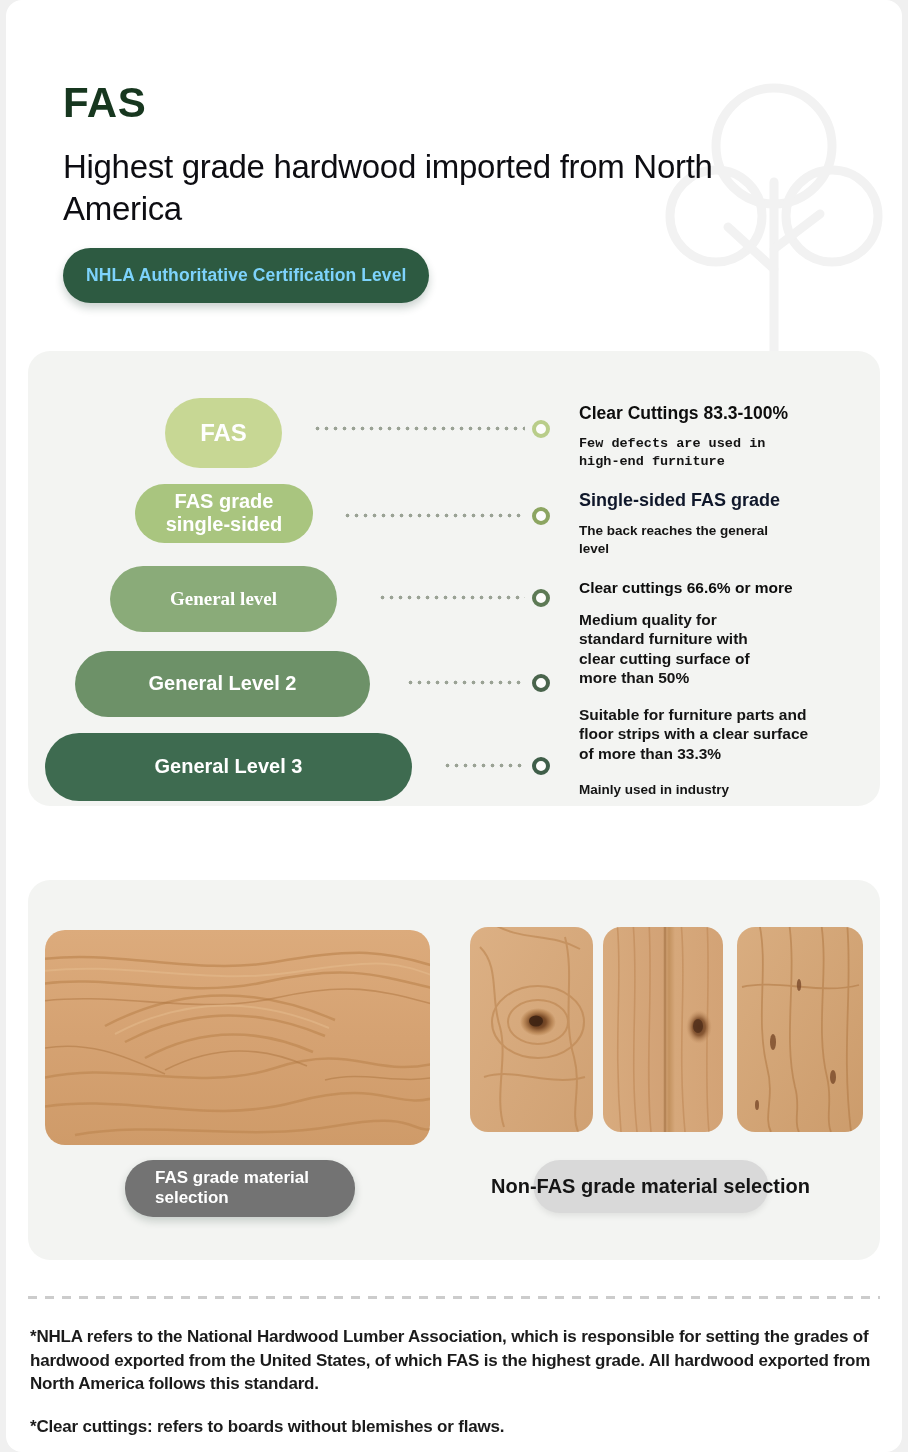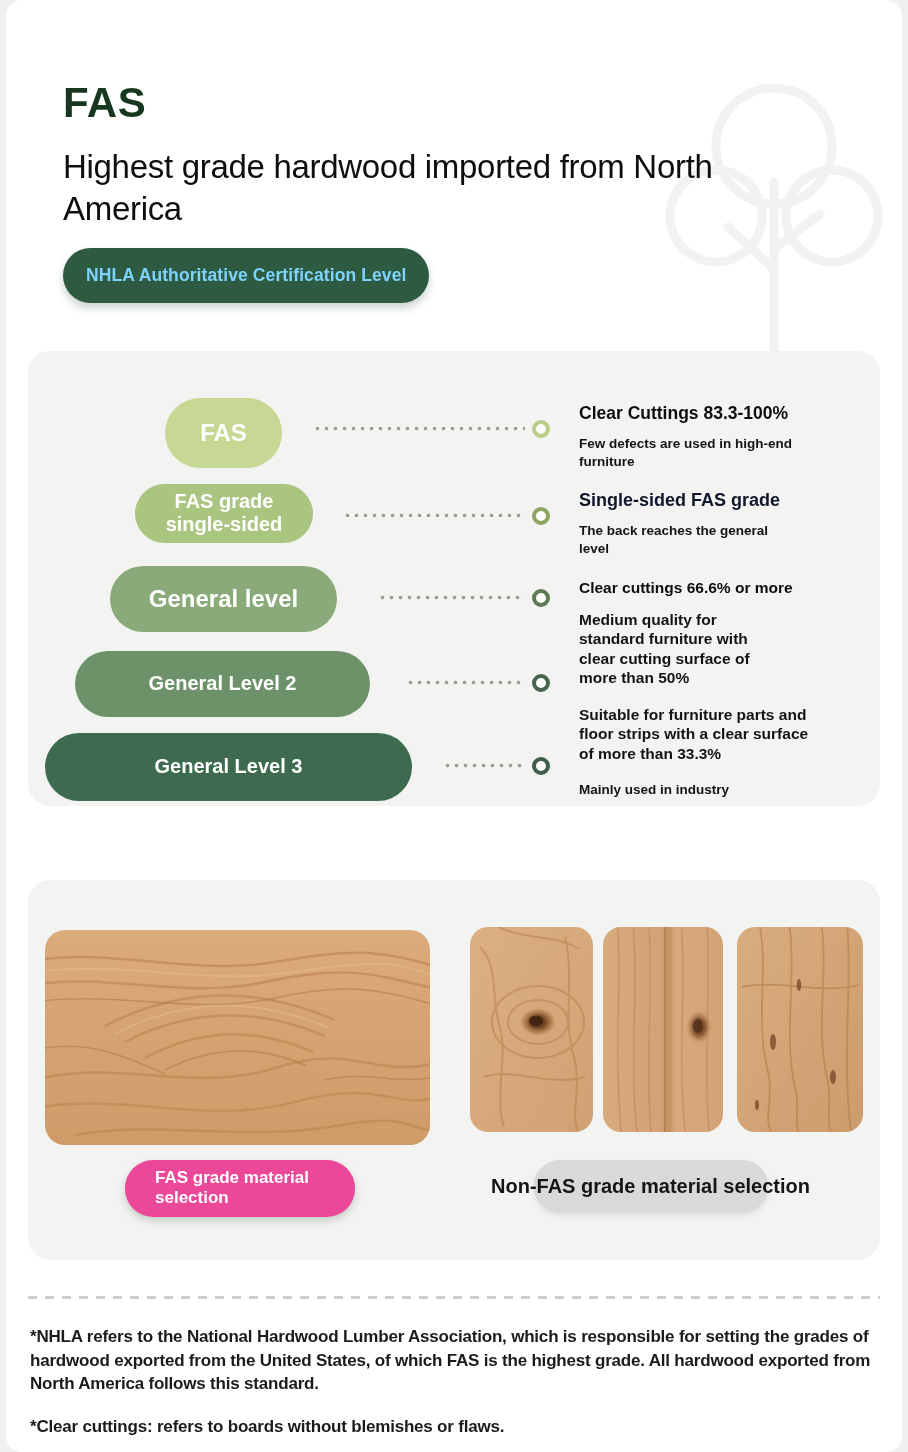"Few defects are used in" .db1b { font-family: none -> Liberation Mono, monospace }
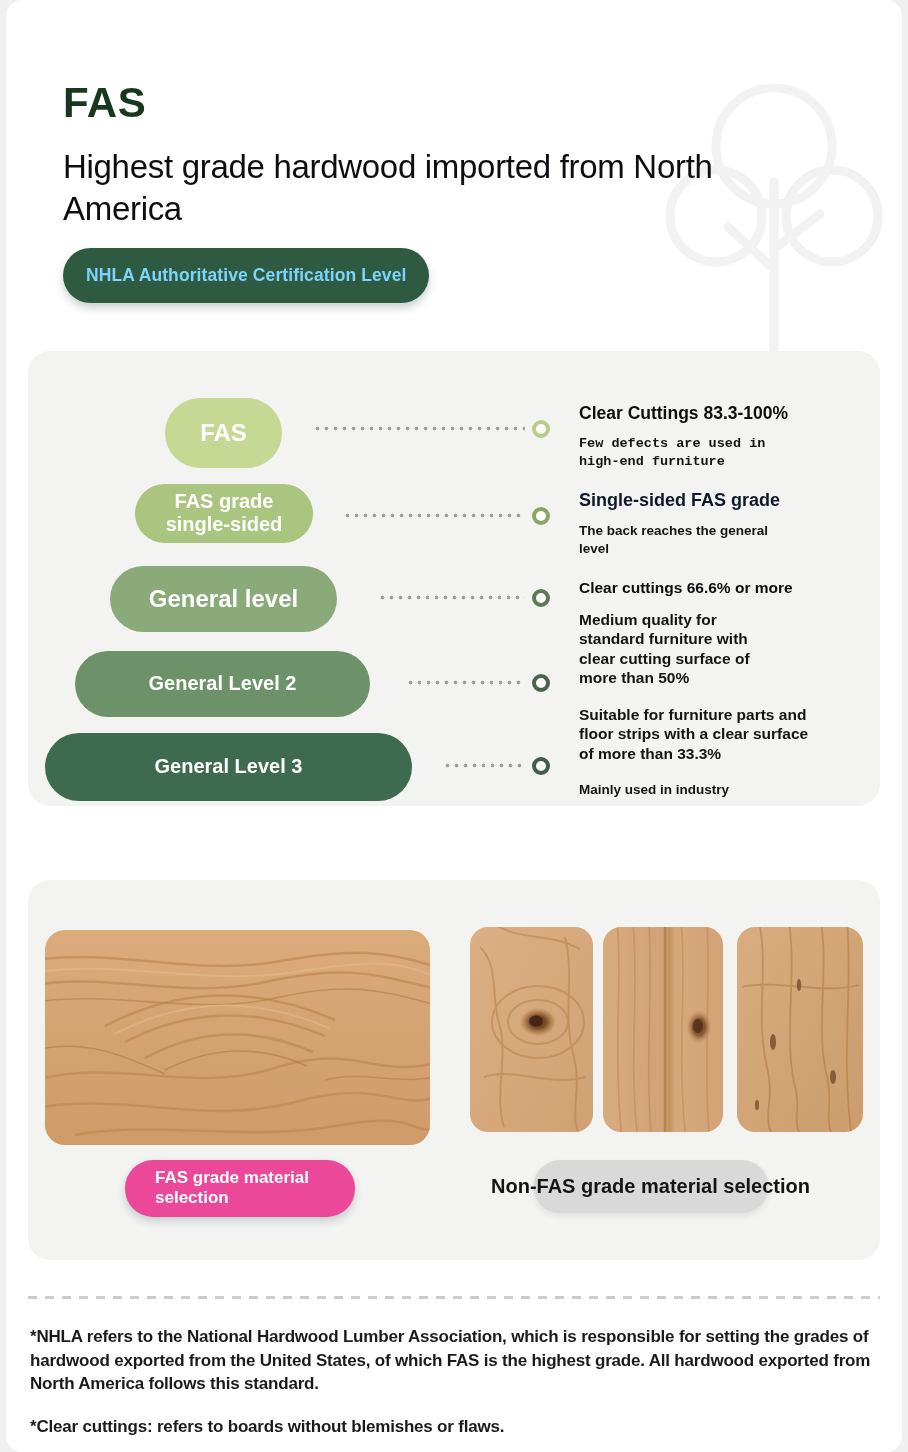"General level" .p3 { font-family: none -> Liberation Serif, serif; font-size: 24px -> 19px }
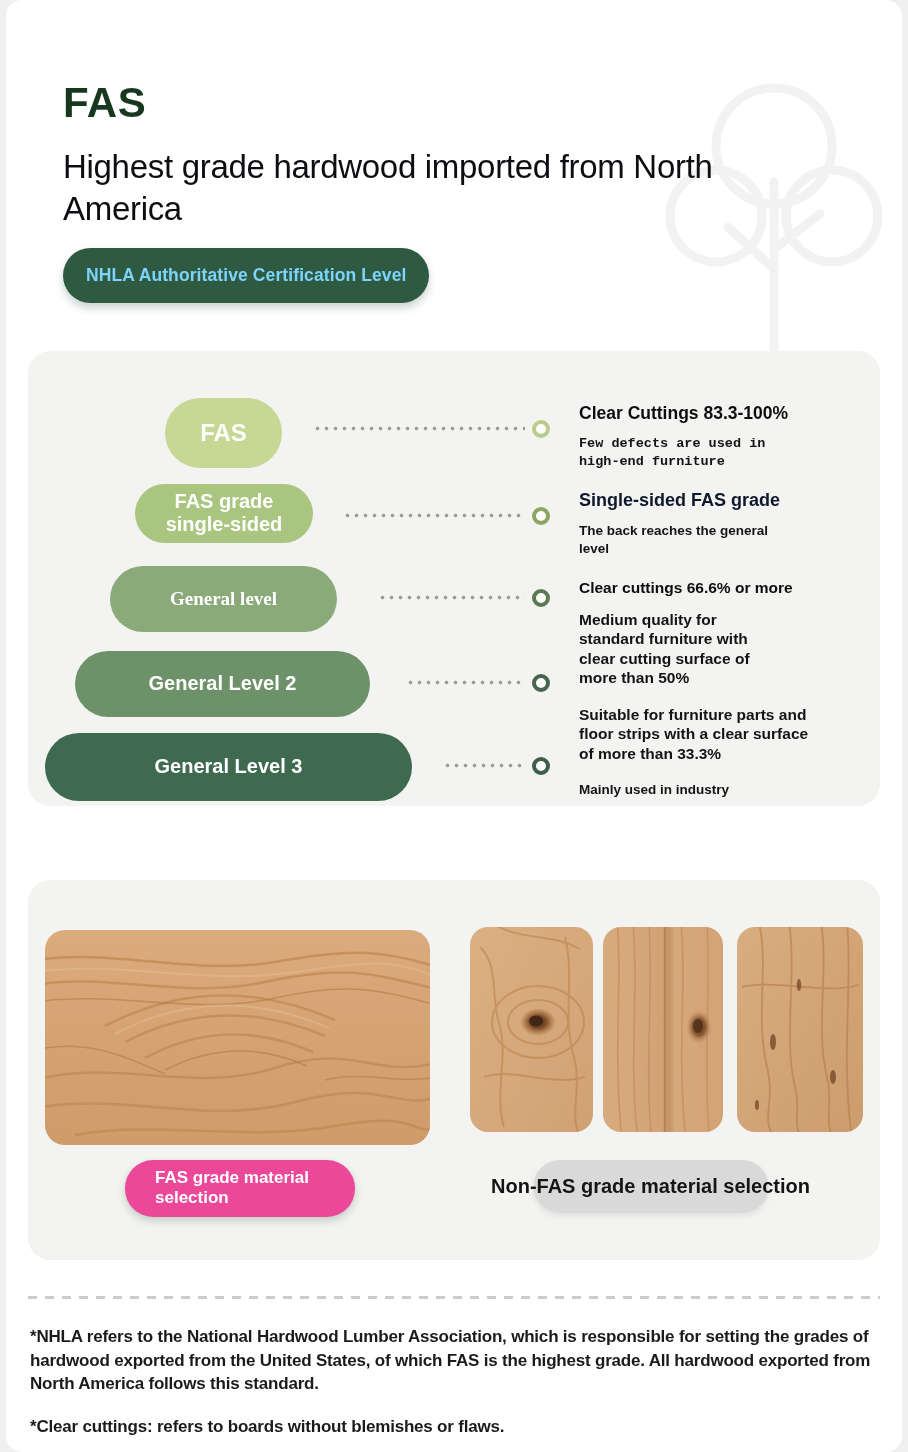"FAS grade material selection" .fas-pill { background: #ec4899 -> #737373 }
